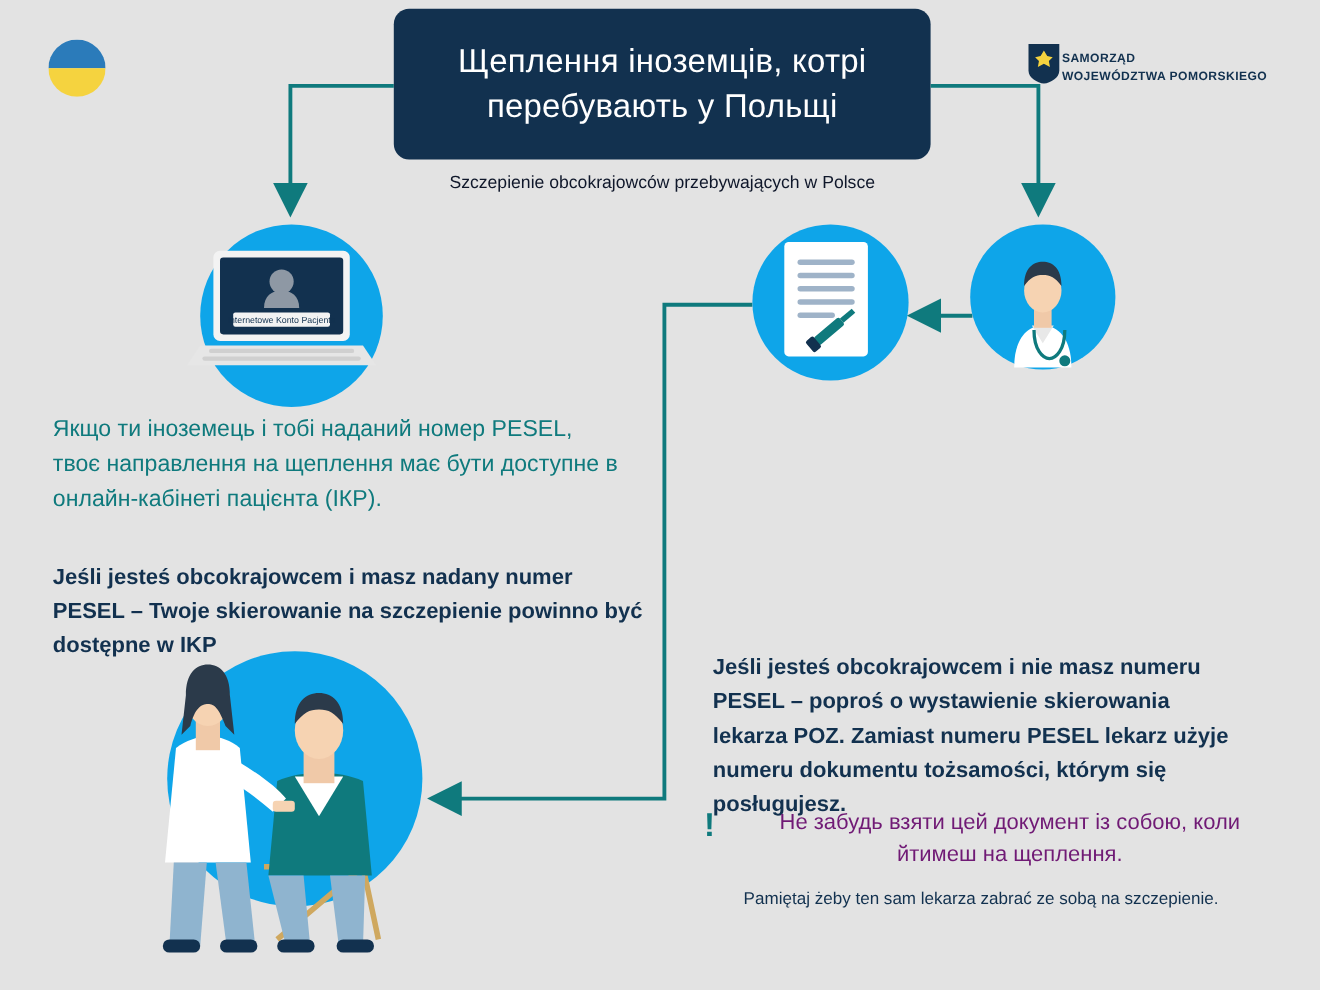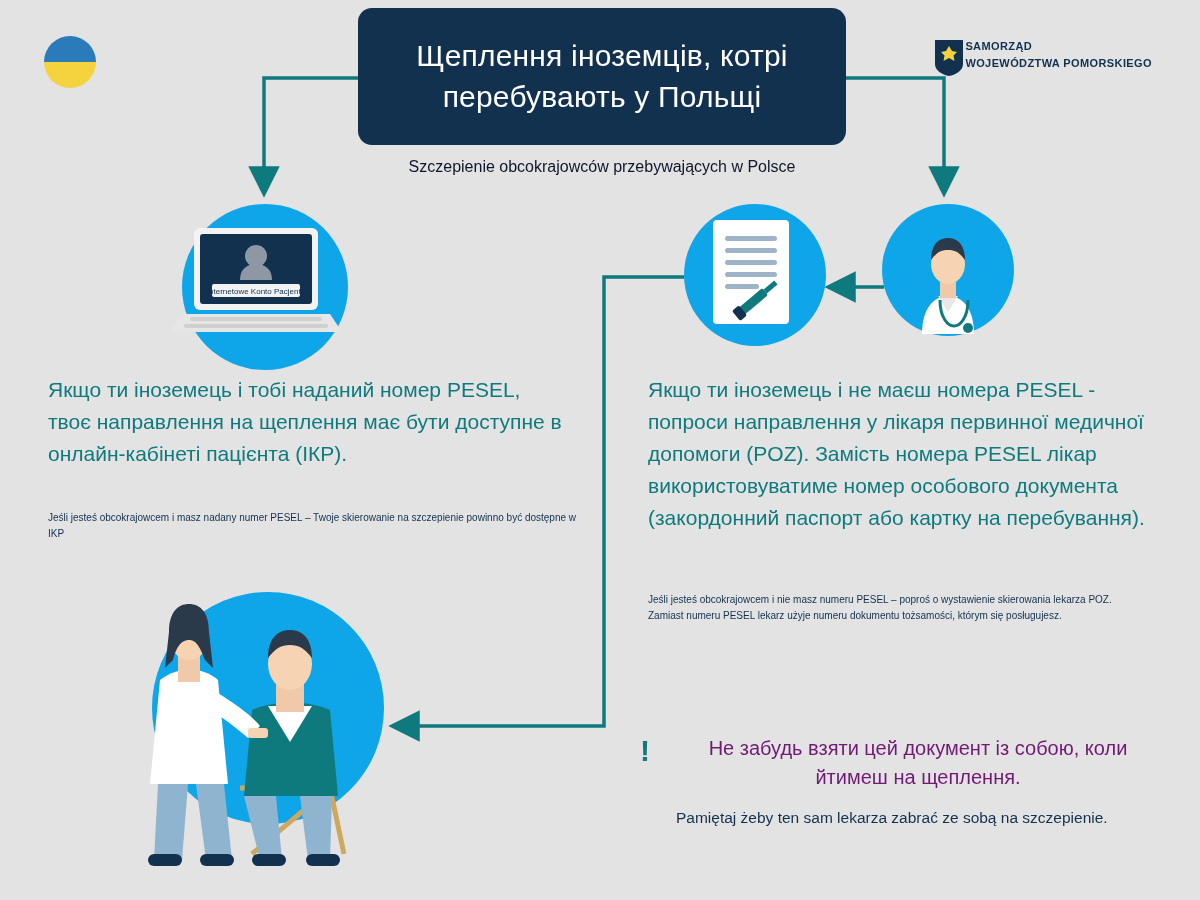"SAMORZĄD" .logo { align-items: flex-start -> flex-end }
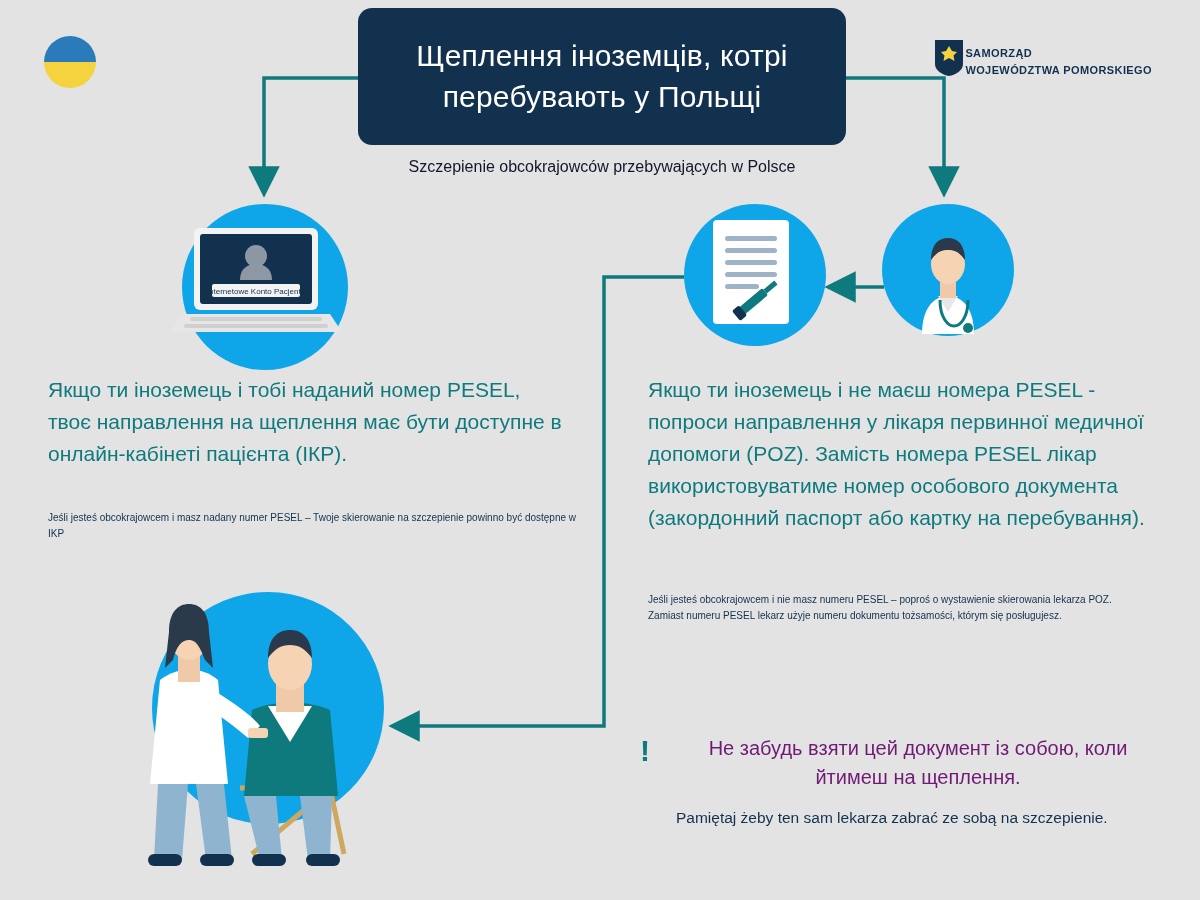"Якщо ти іноземець і не" div.txt-ua { html: <div>Якщо ти іноземець і не маєш номера PESEL - попроси направлення у лікаря первинної медичної допомоги (POZ). Замість номера PESEL лікар використовуватиме номер особового документа (закордонний паспорт або картку на перебування).</div> -> none }
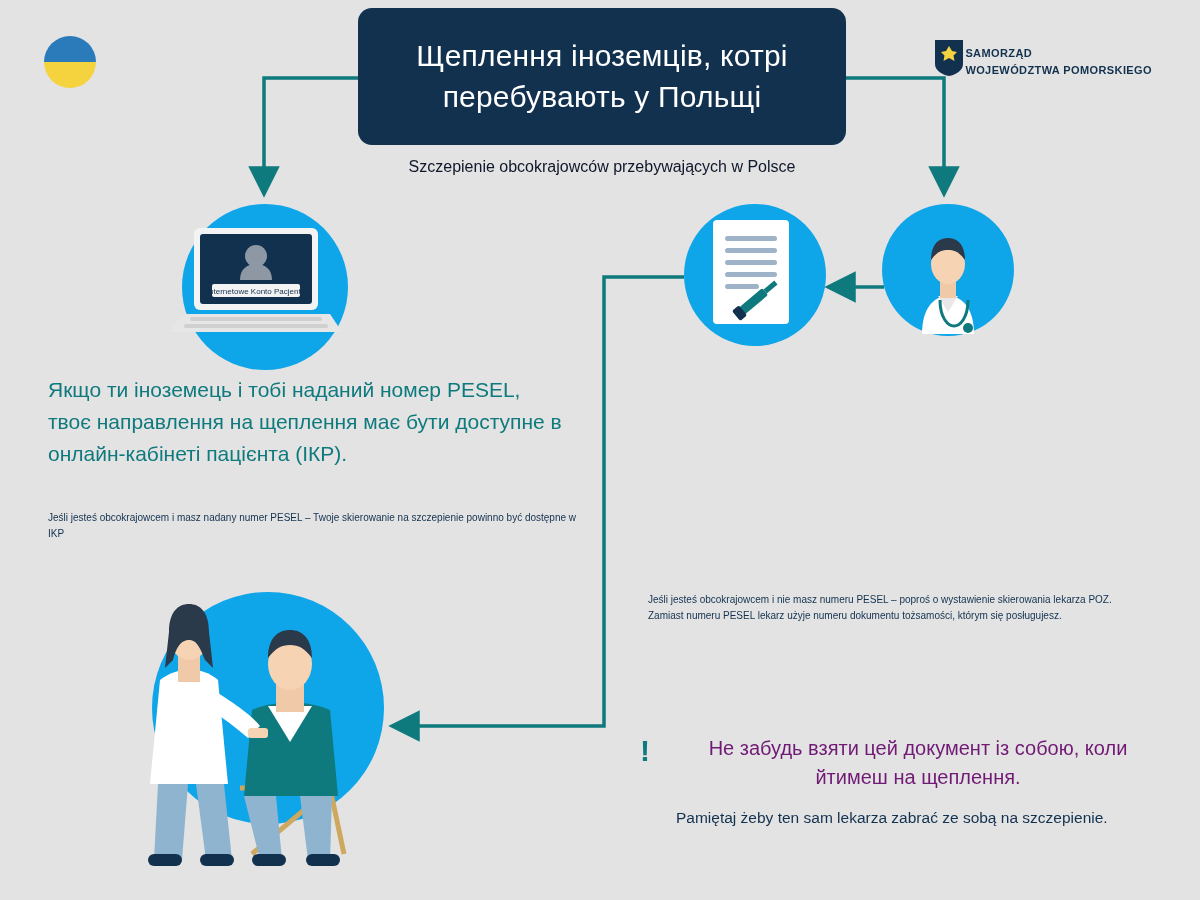"Jeśli jesteś obcokrajowcem i masz" .txt-pl { font-size: 10px -> 20px; font-weight: none -> bold }
